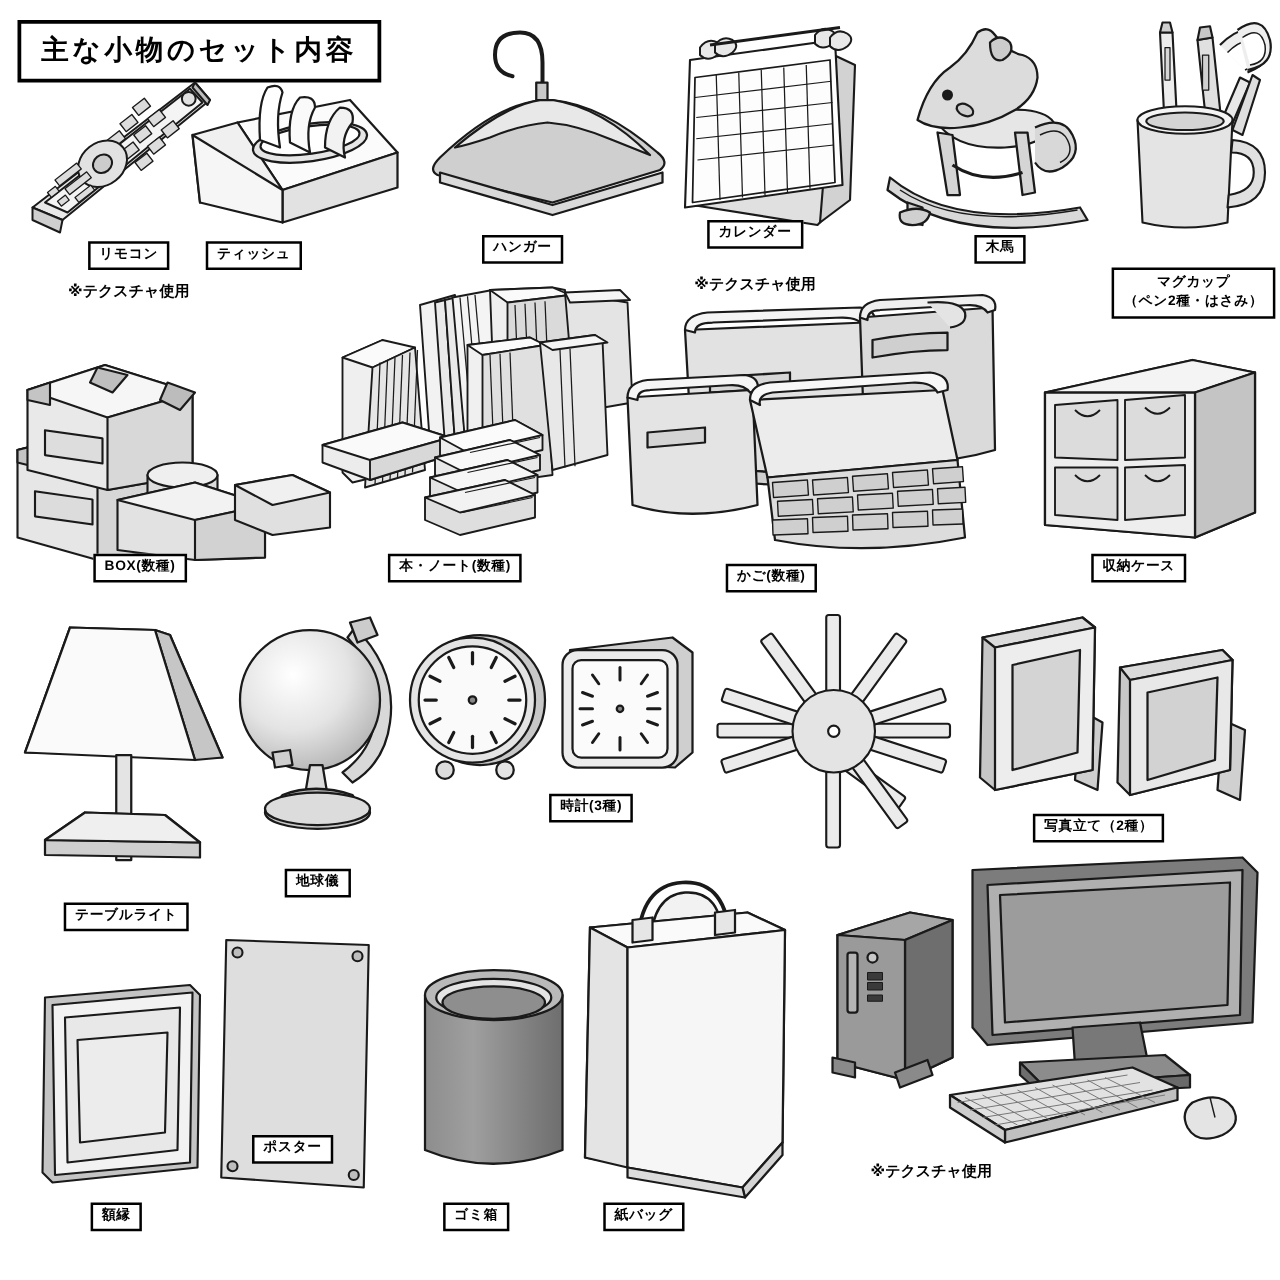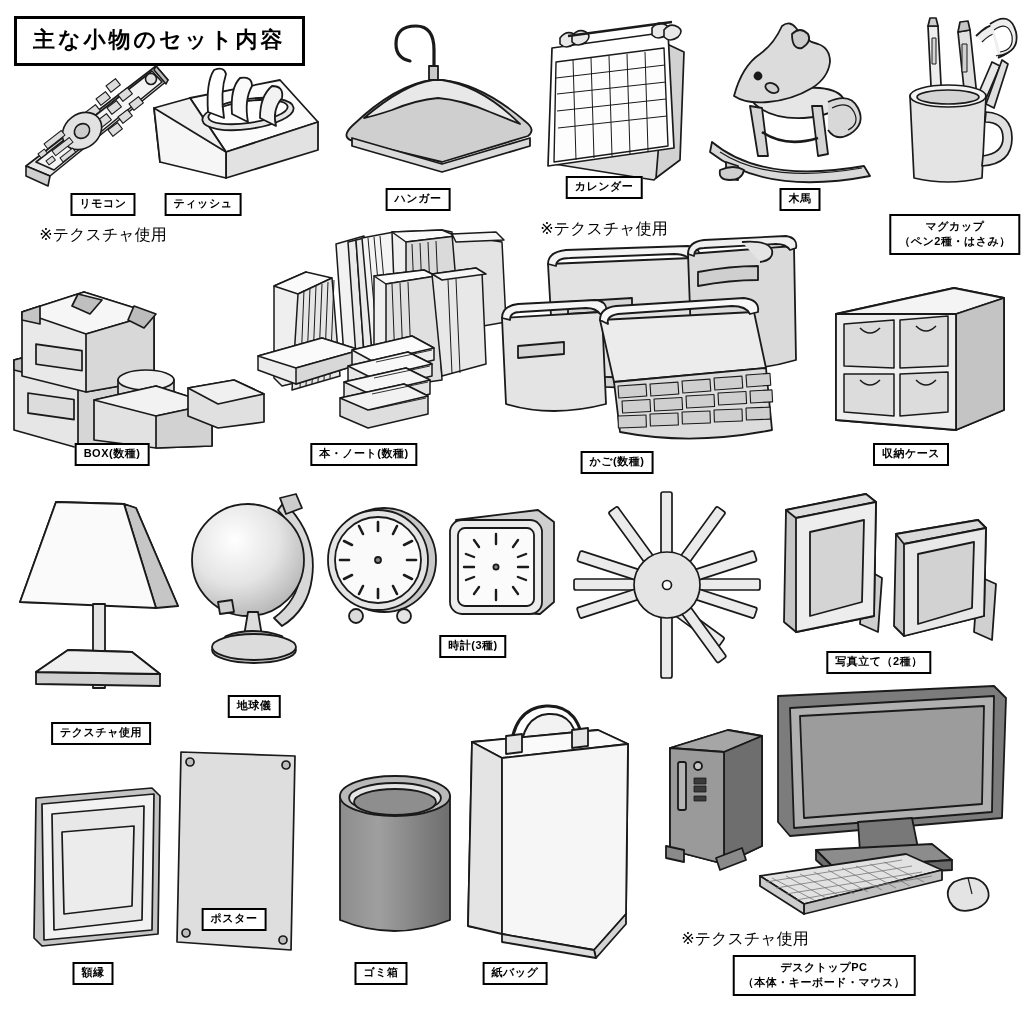"※テクスチャ使用" .note { font-size: 16px -> 12px; font-weight: 400 -> 700 }
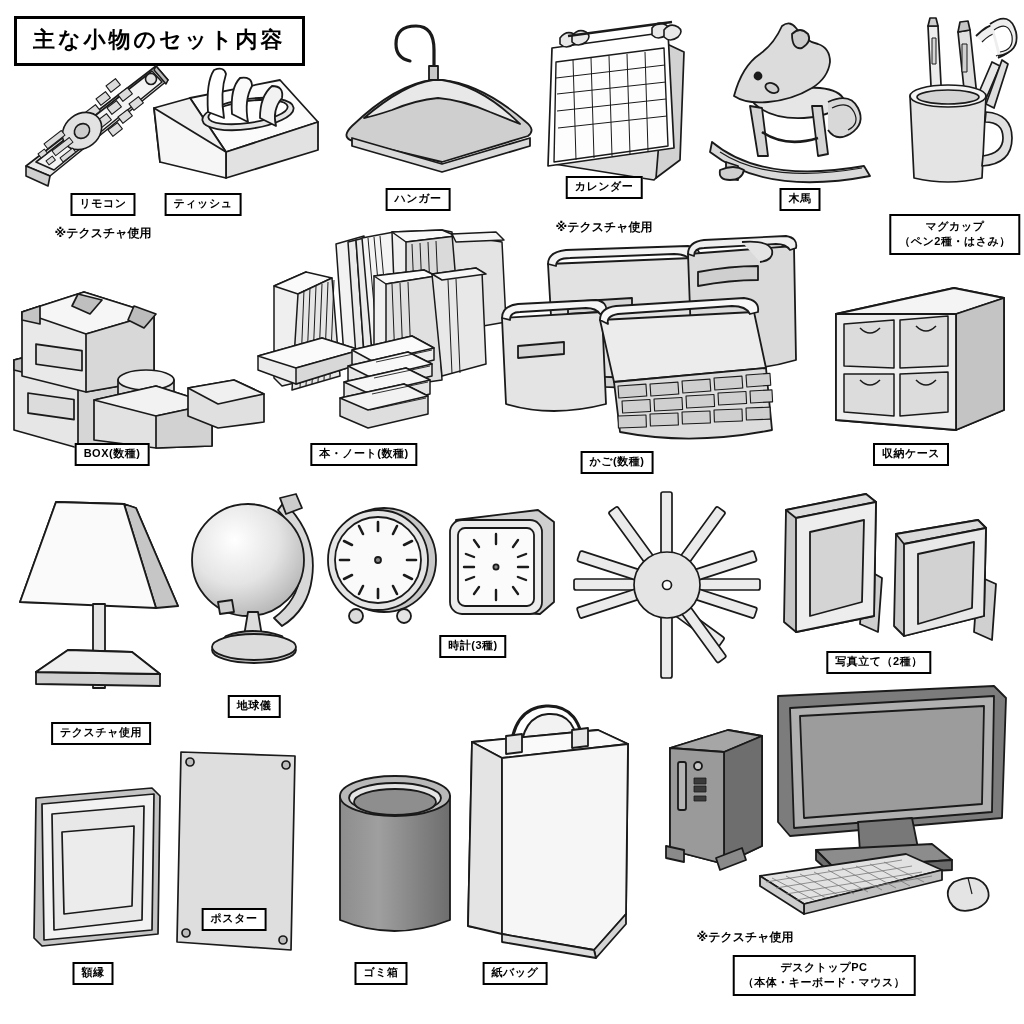"テクスチャ使用" div.lbl { text: クスチャ使用 -> ーブルライト }
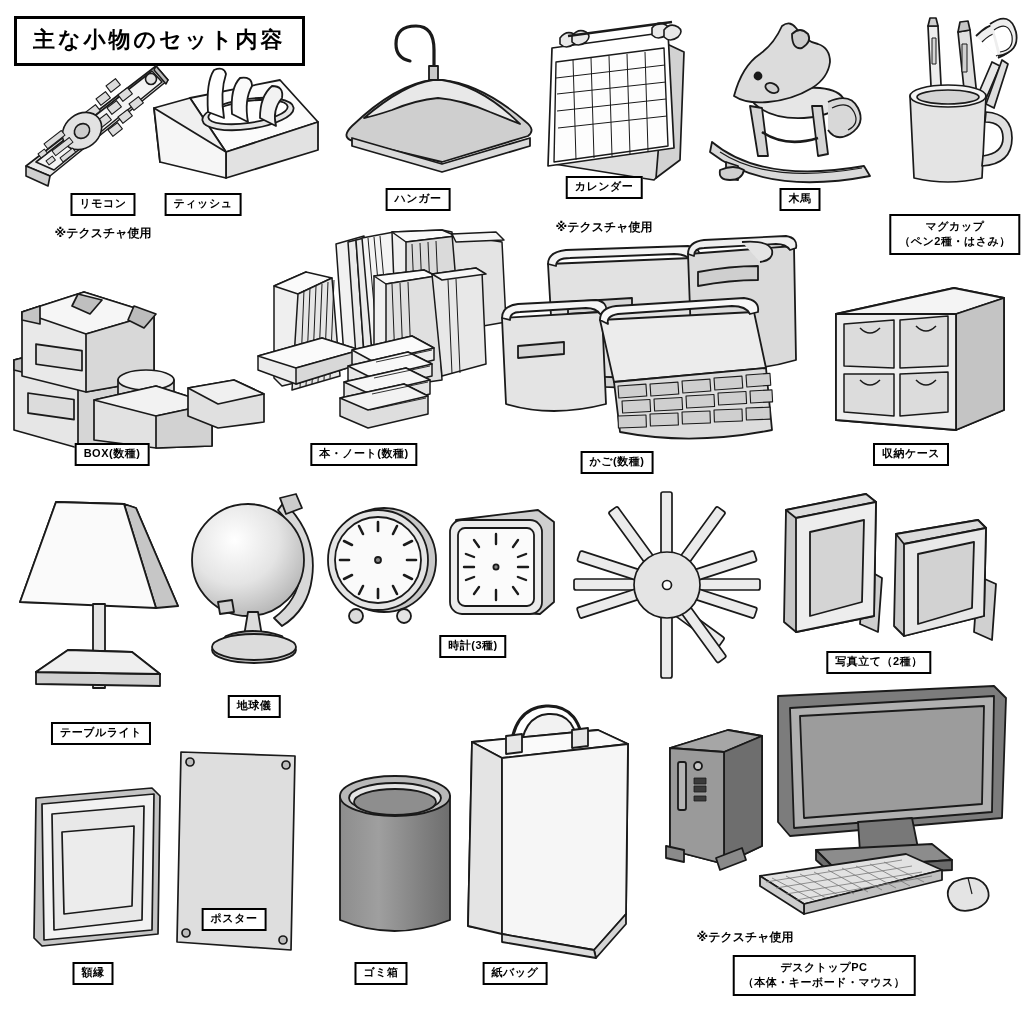"デスクトップPC" div.lbl { html: <div> <div>デスクトップPC</div> <div>（本体・キーボード・マウス）</div> </div> -> none }
